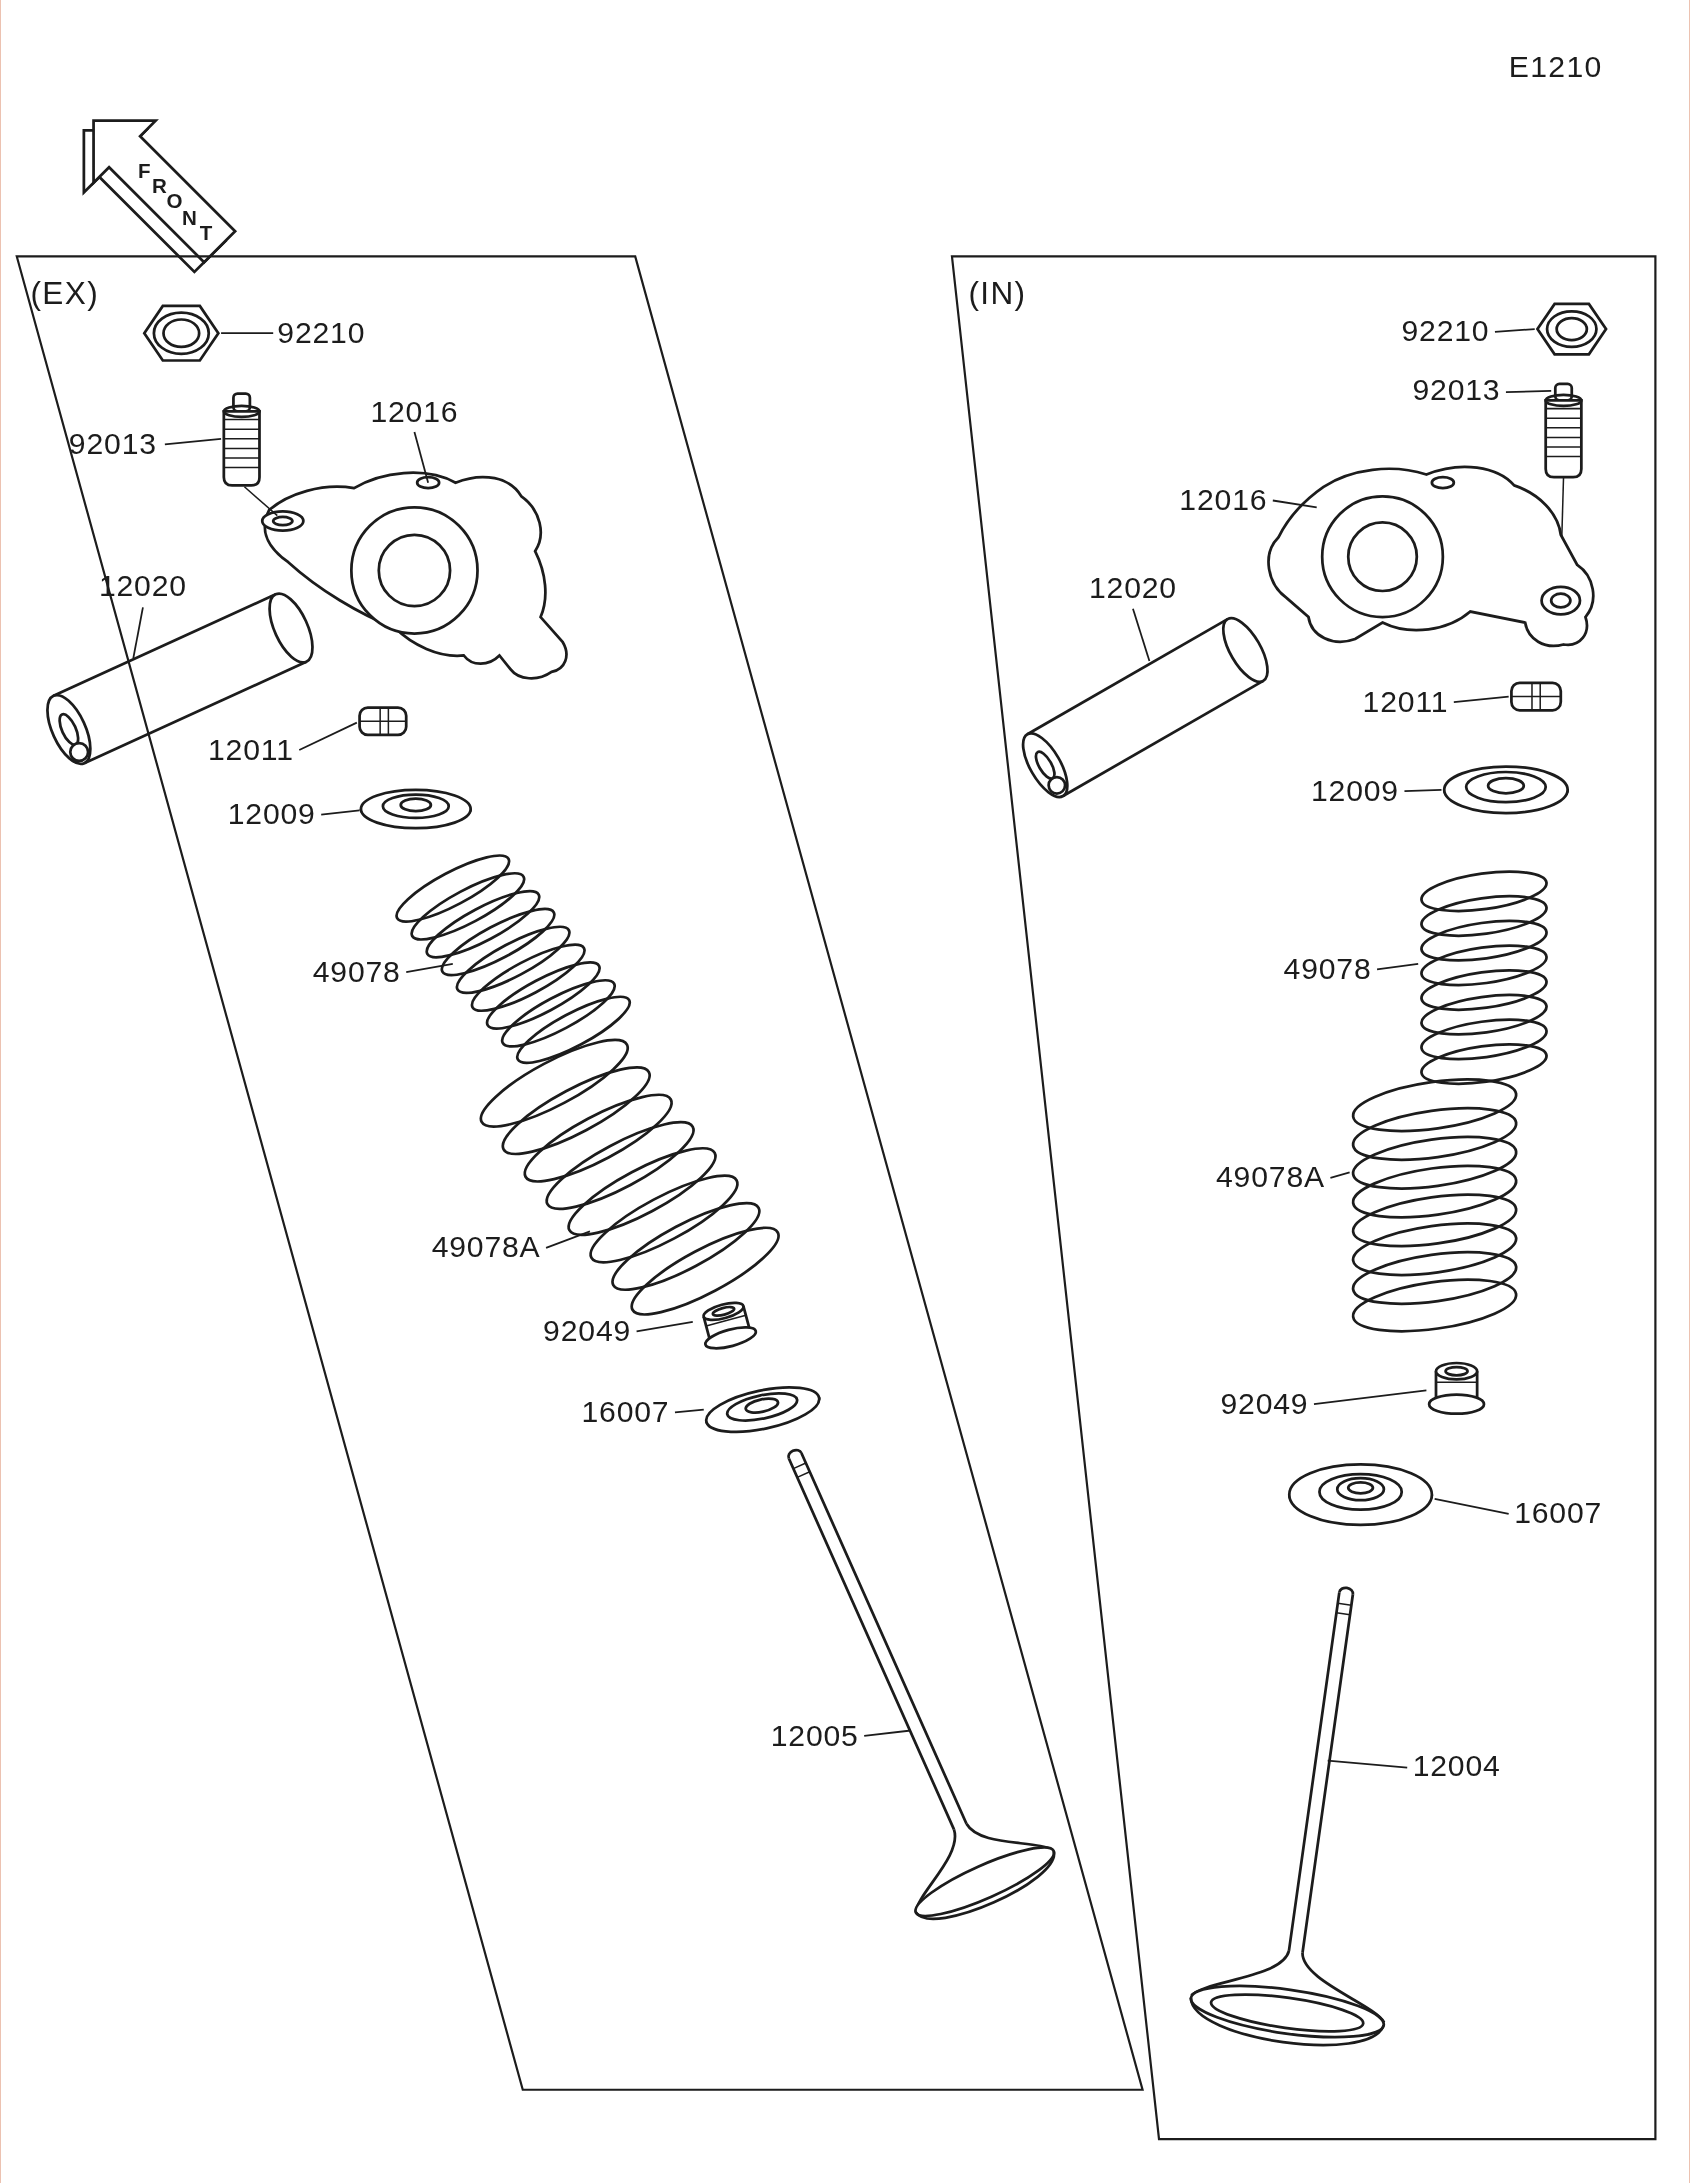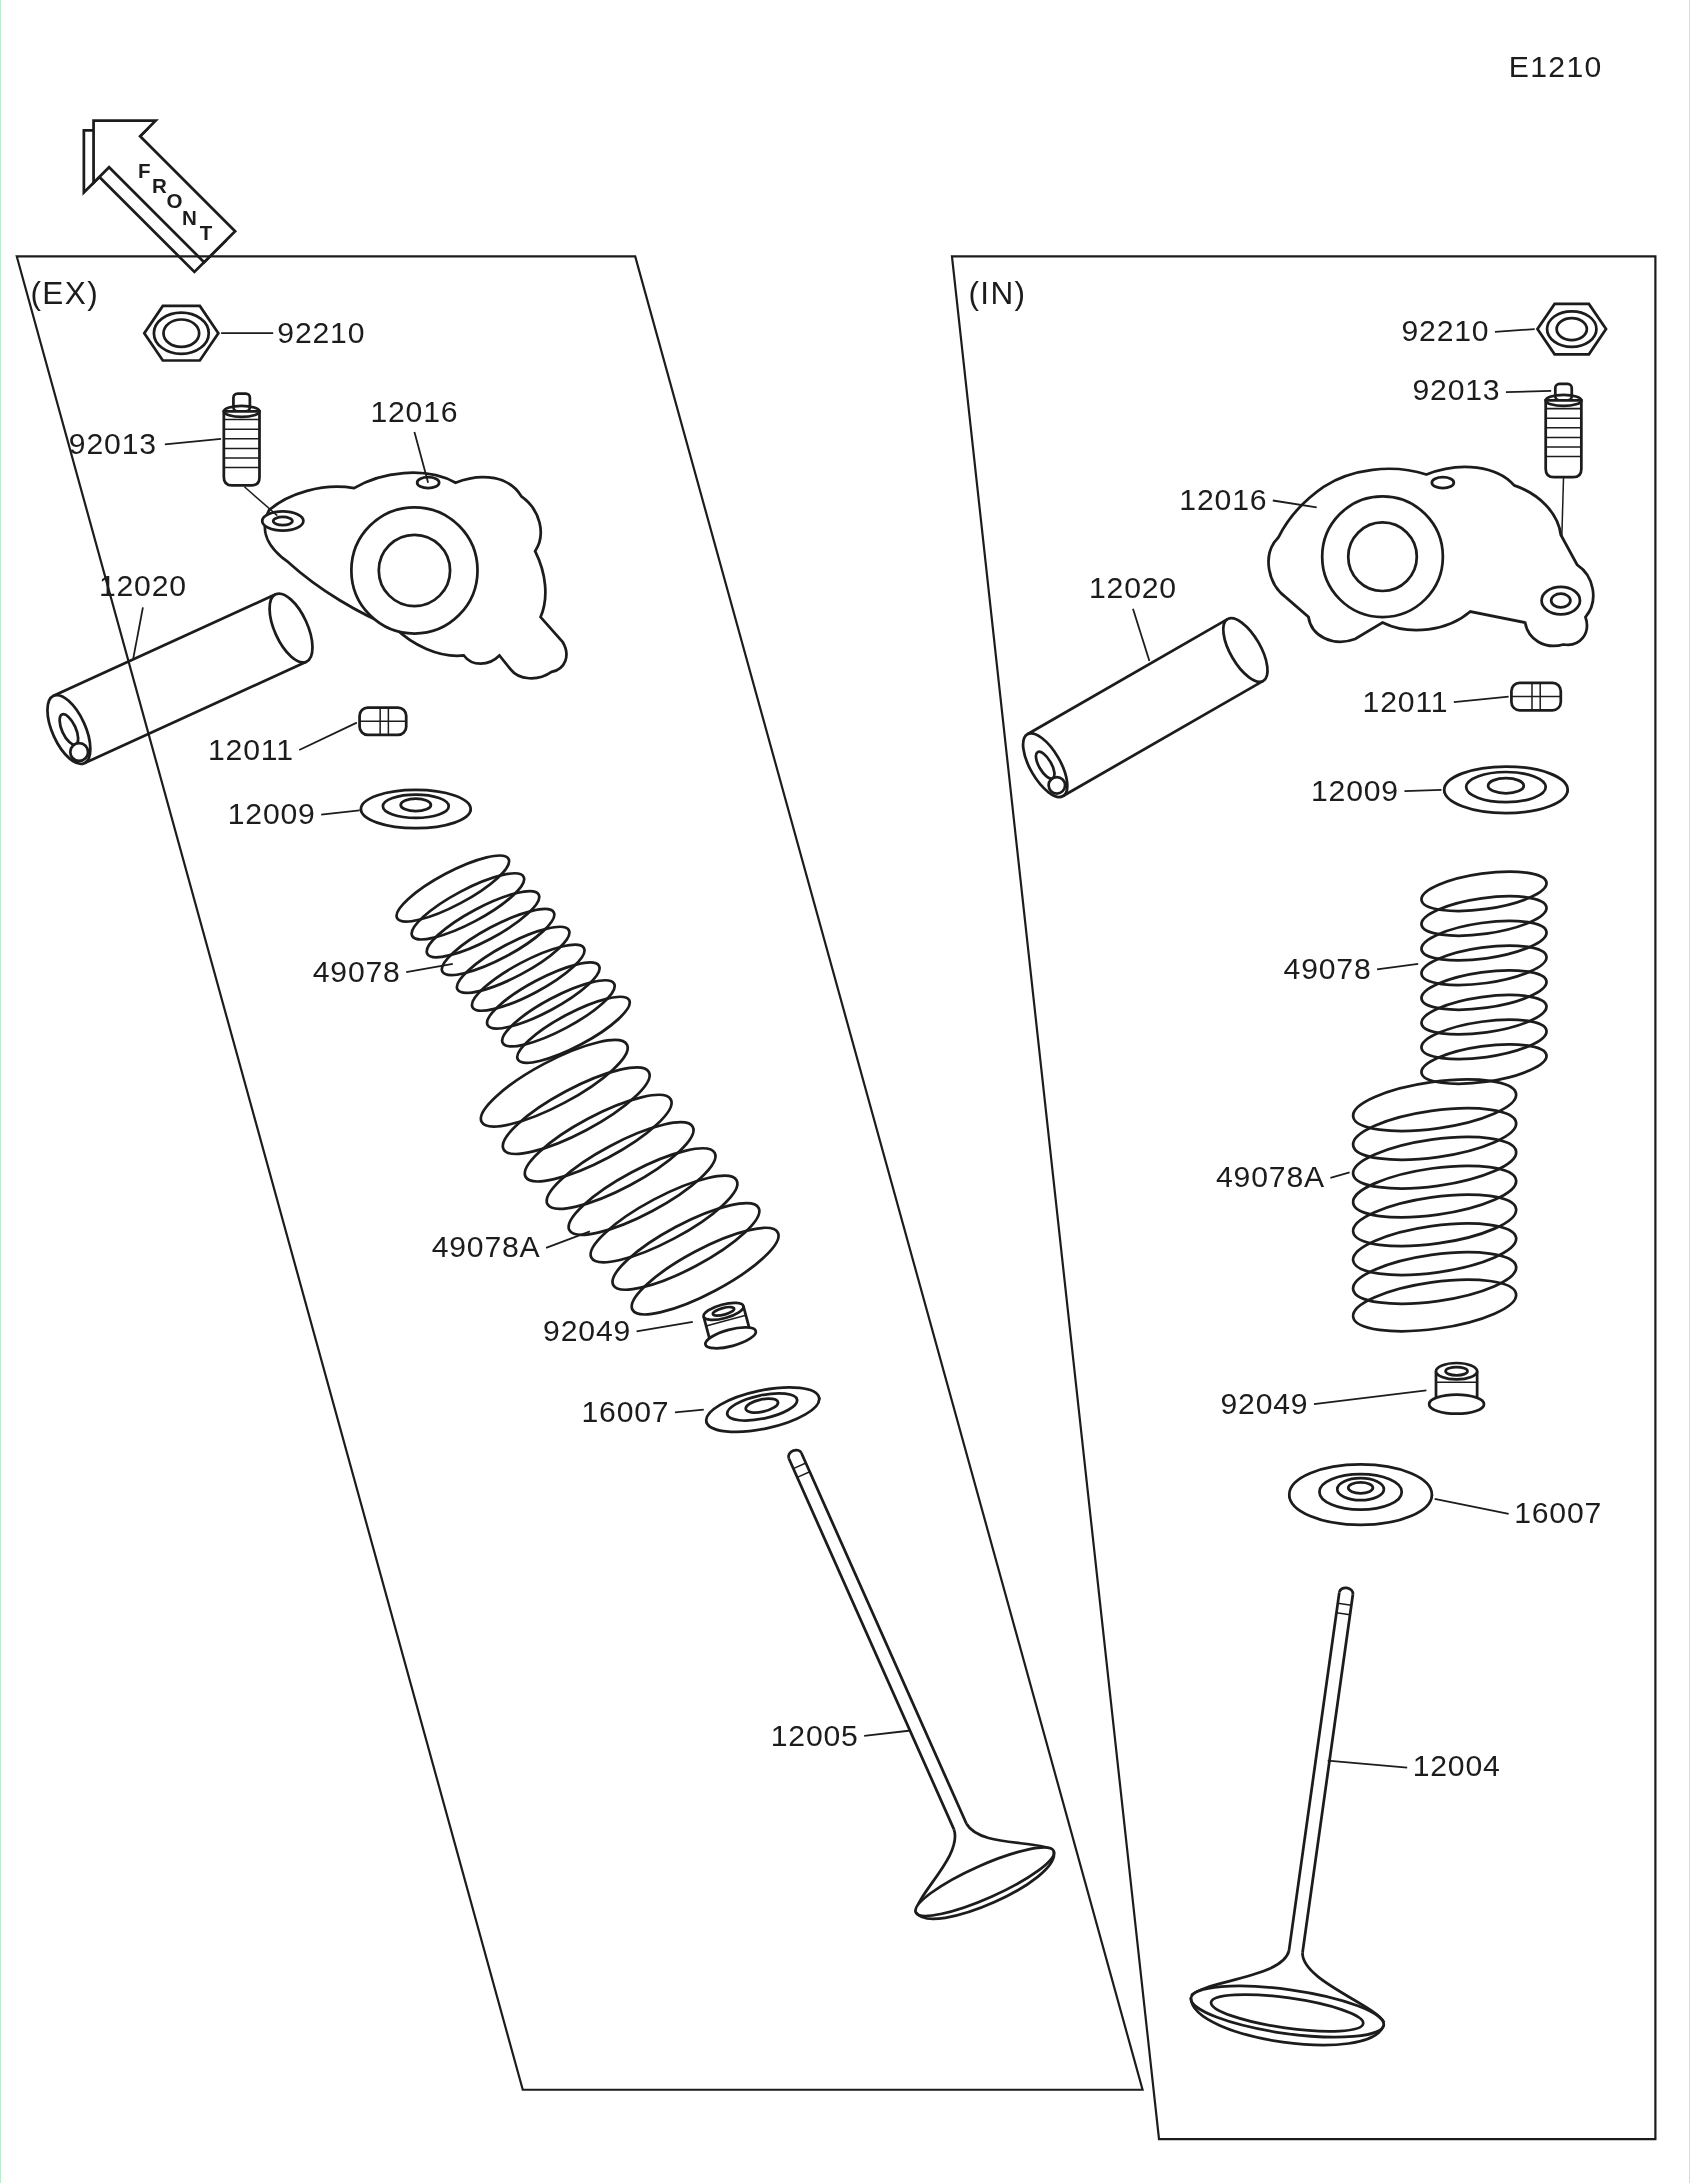"E1210" .page { background: #22c55e -> #c2410c }
